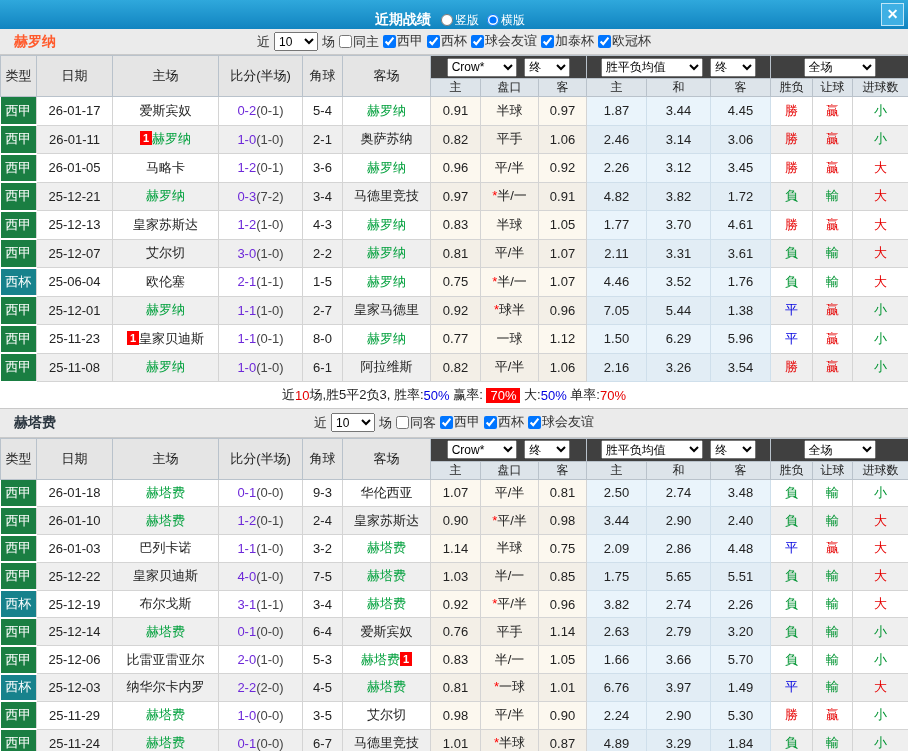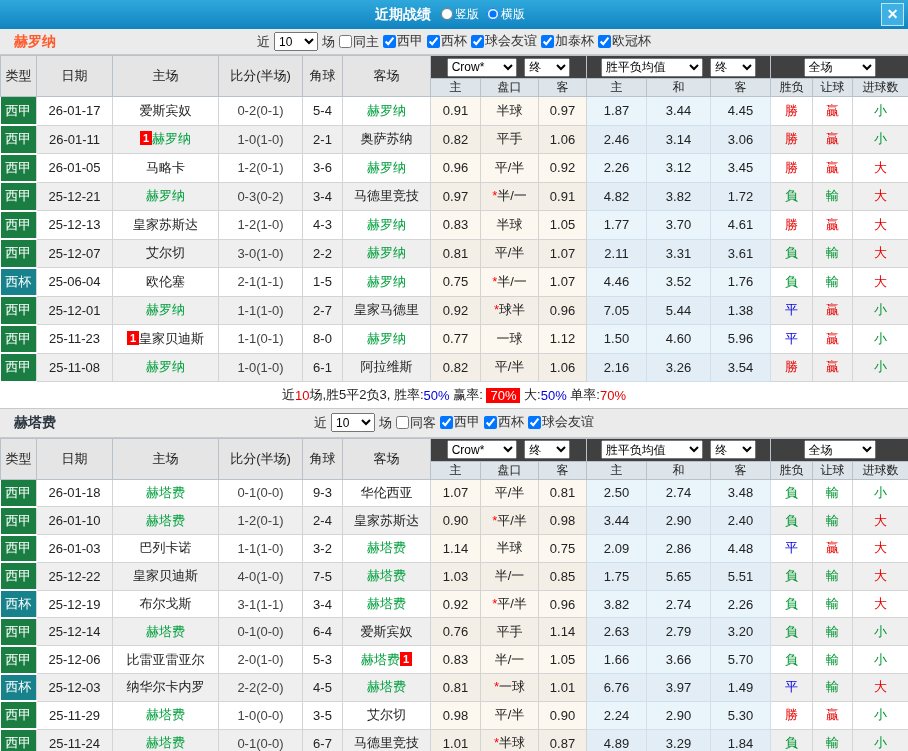"近期战绩" .titlebar { align-items: center -> flex-end }
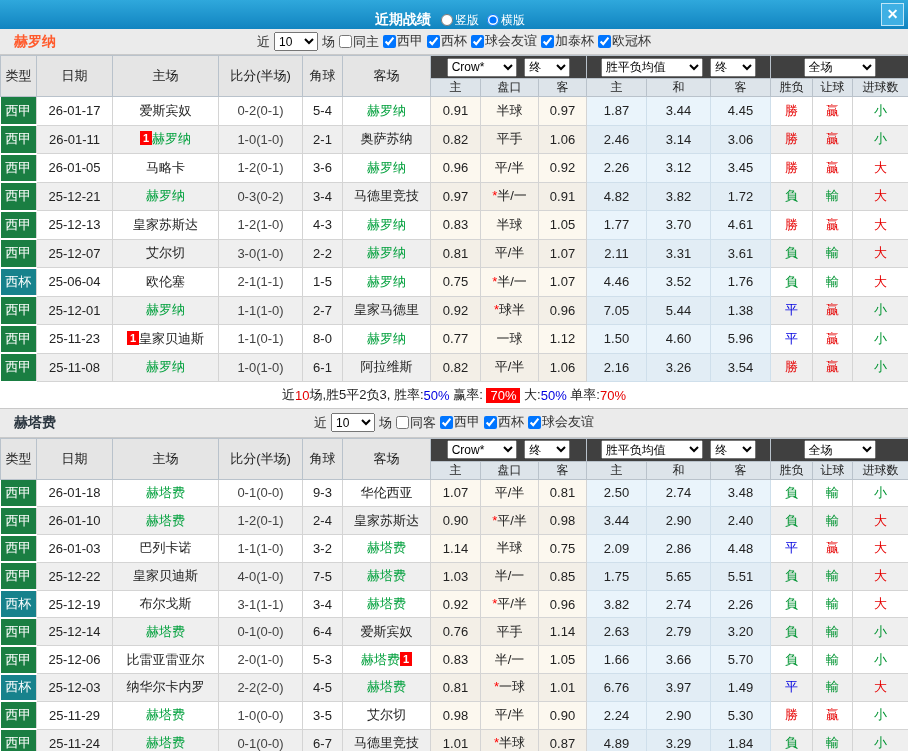"0-2" .ft { color: #404040 -> #6d28d9 }
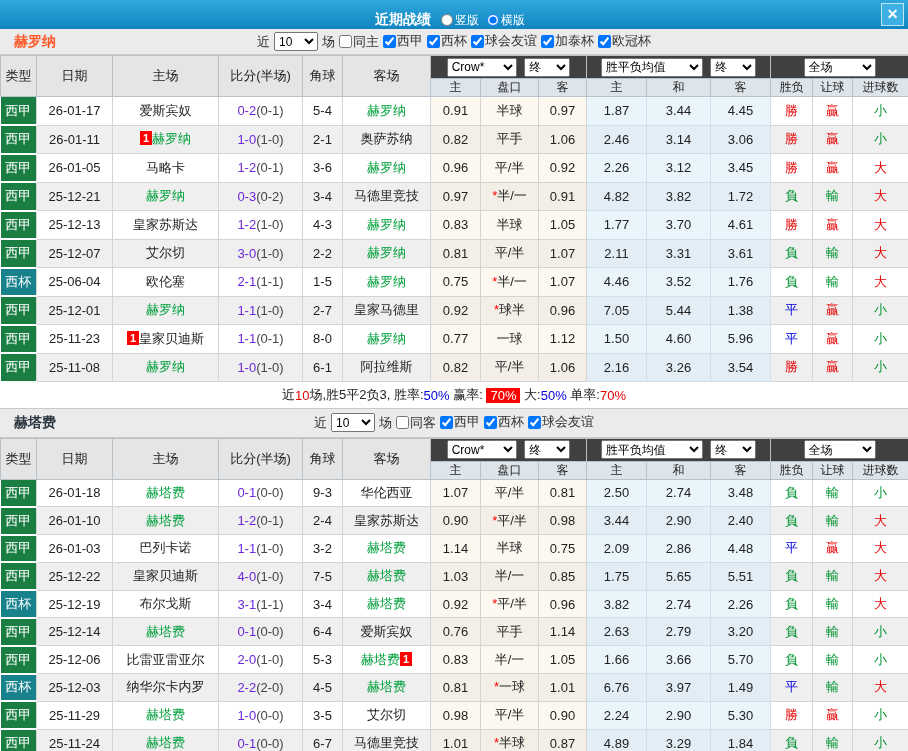"(0-2)" span.ht { text: 0-2 -> 7-2 }
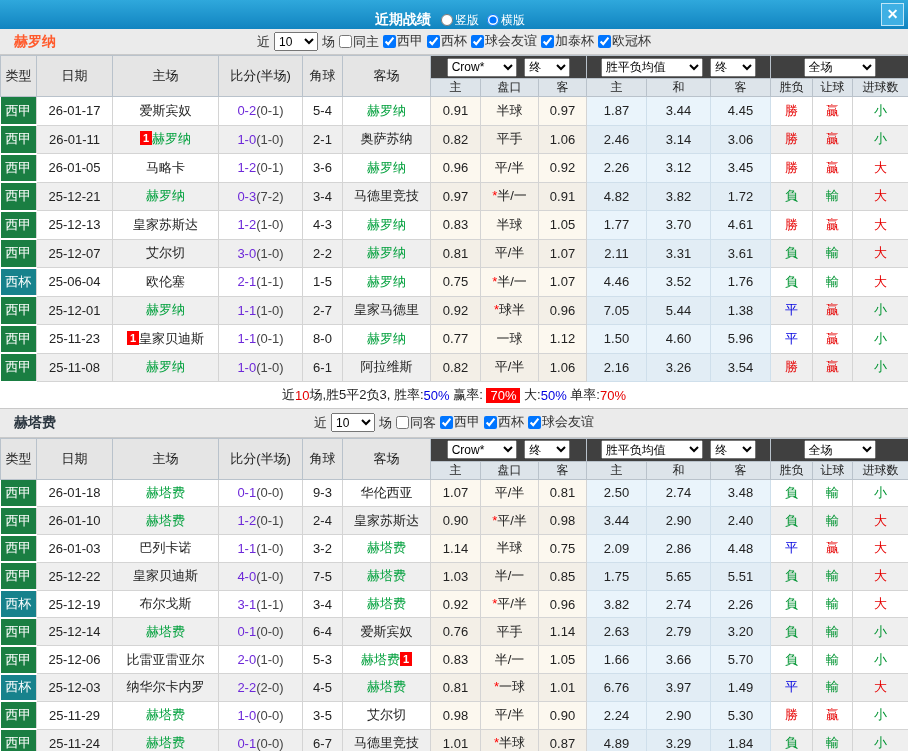"4.60" td.avg-cell { text: 4.60 -> 6.29 }
